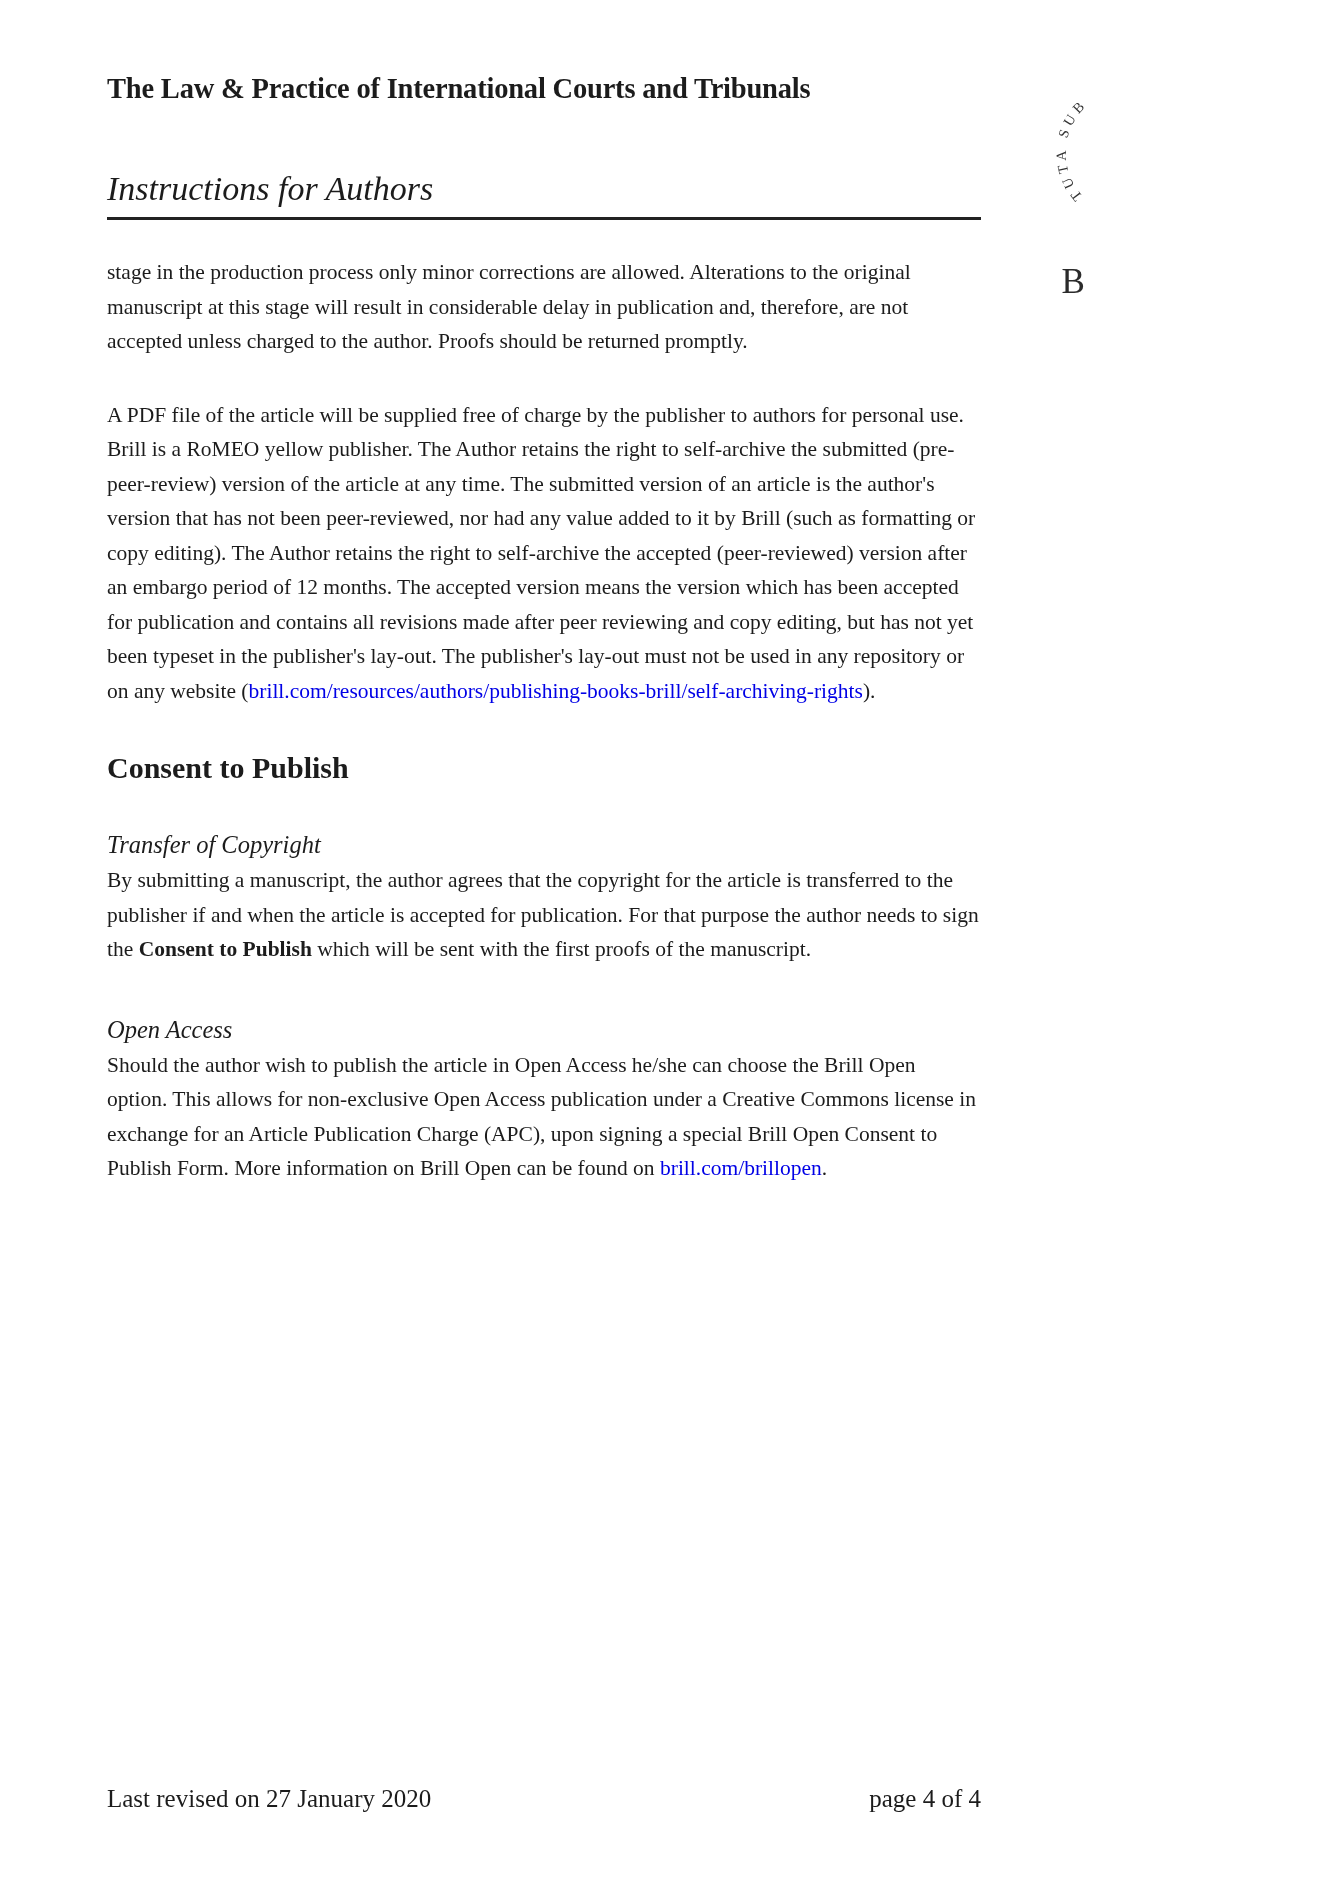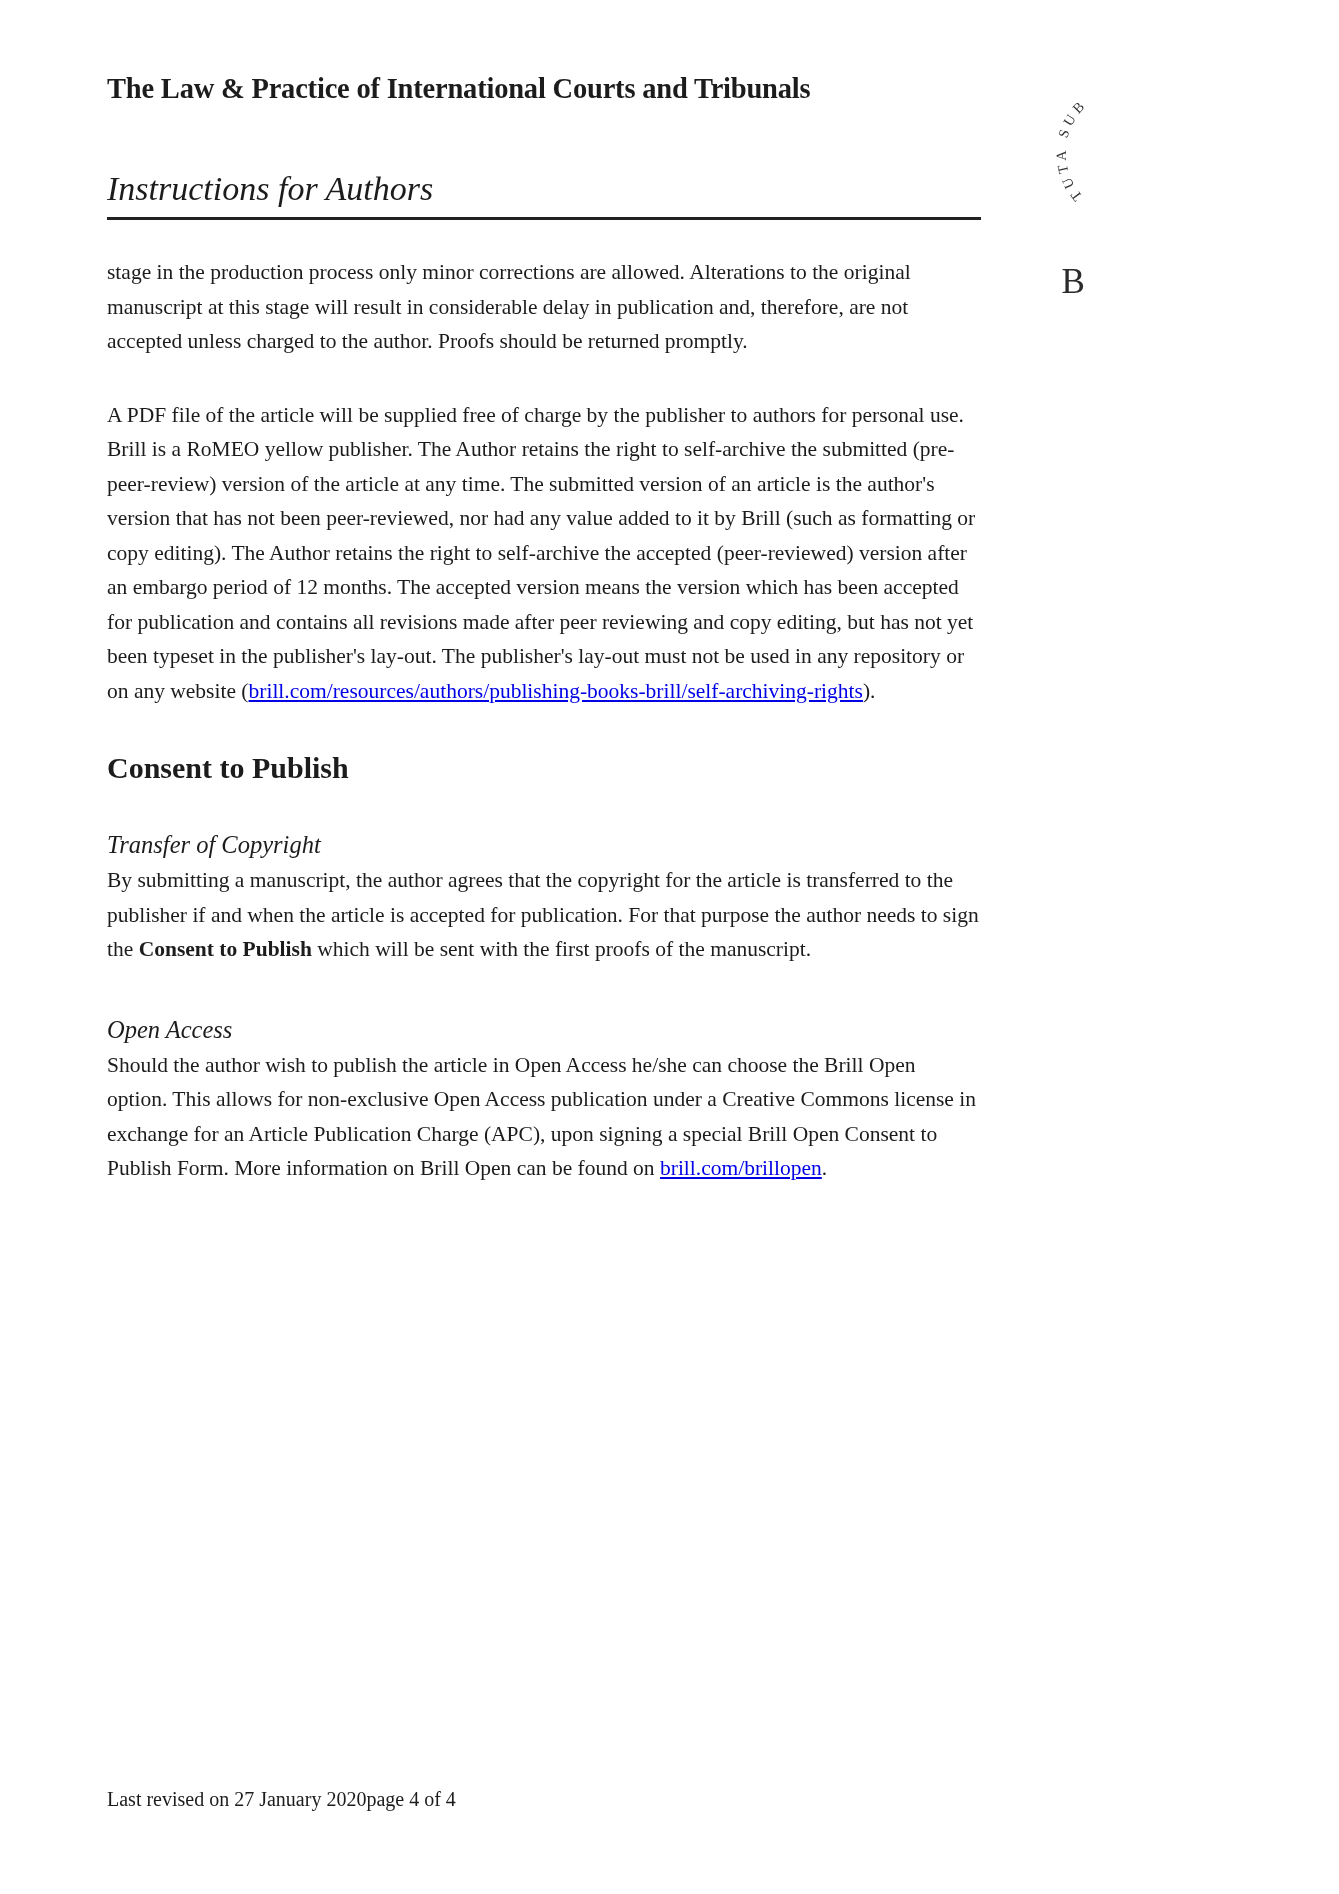"brill.com/resources/authors/publishing-b" .link { text-decoration: underline -> none }
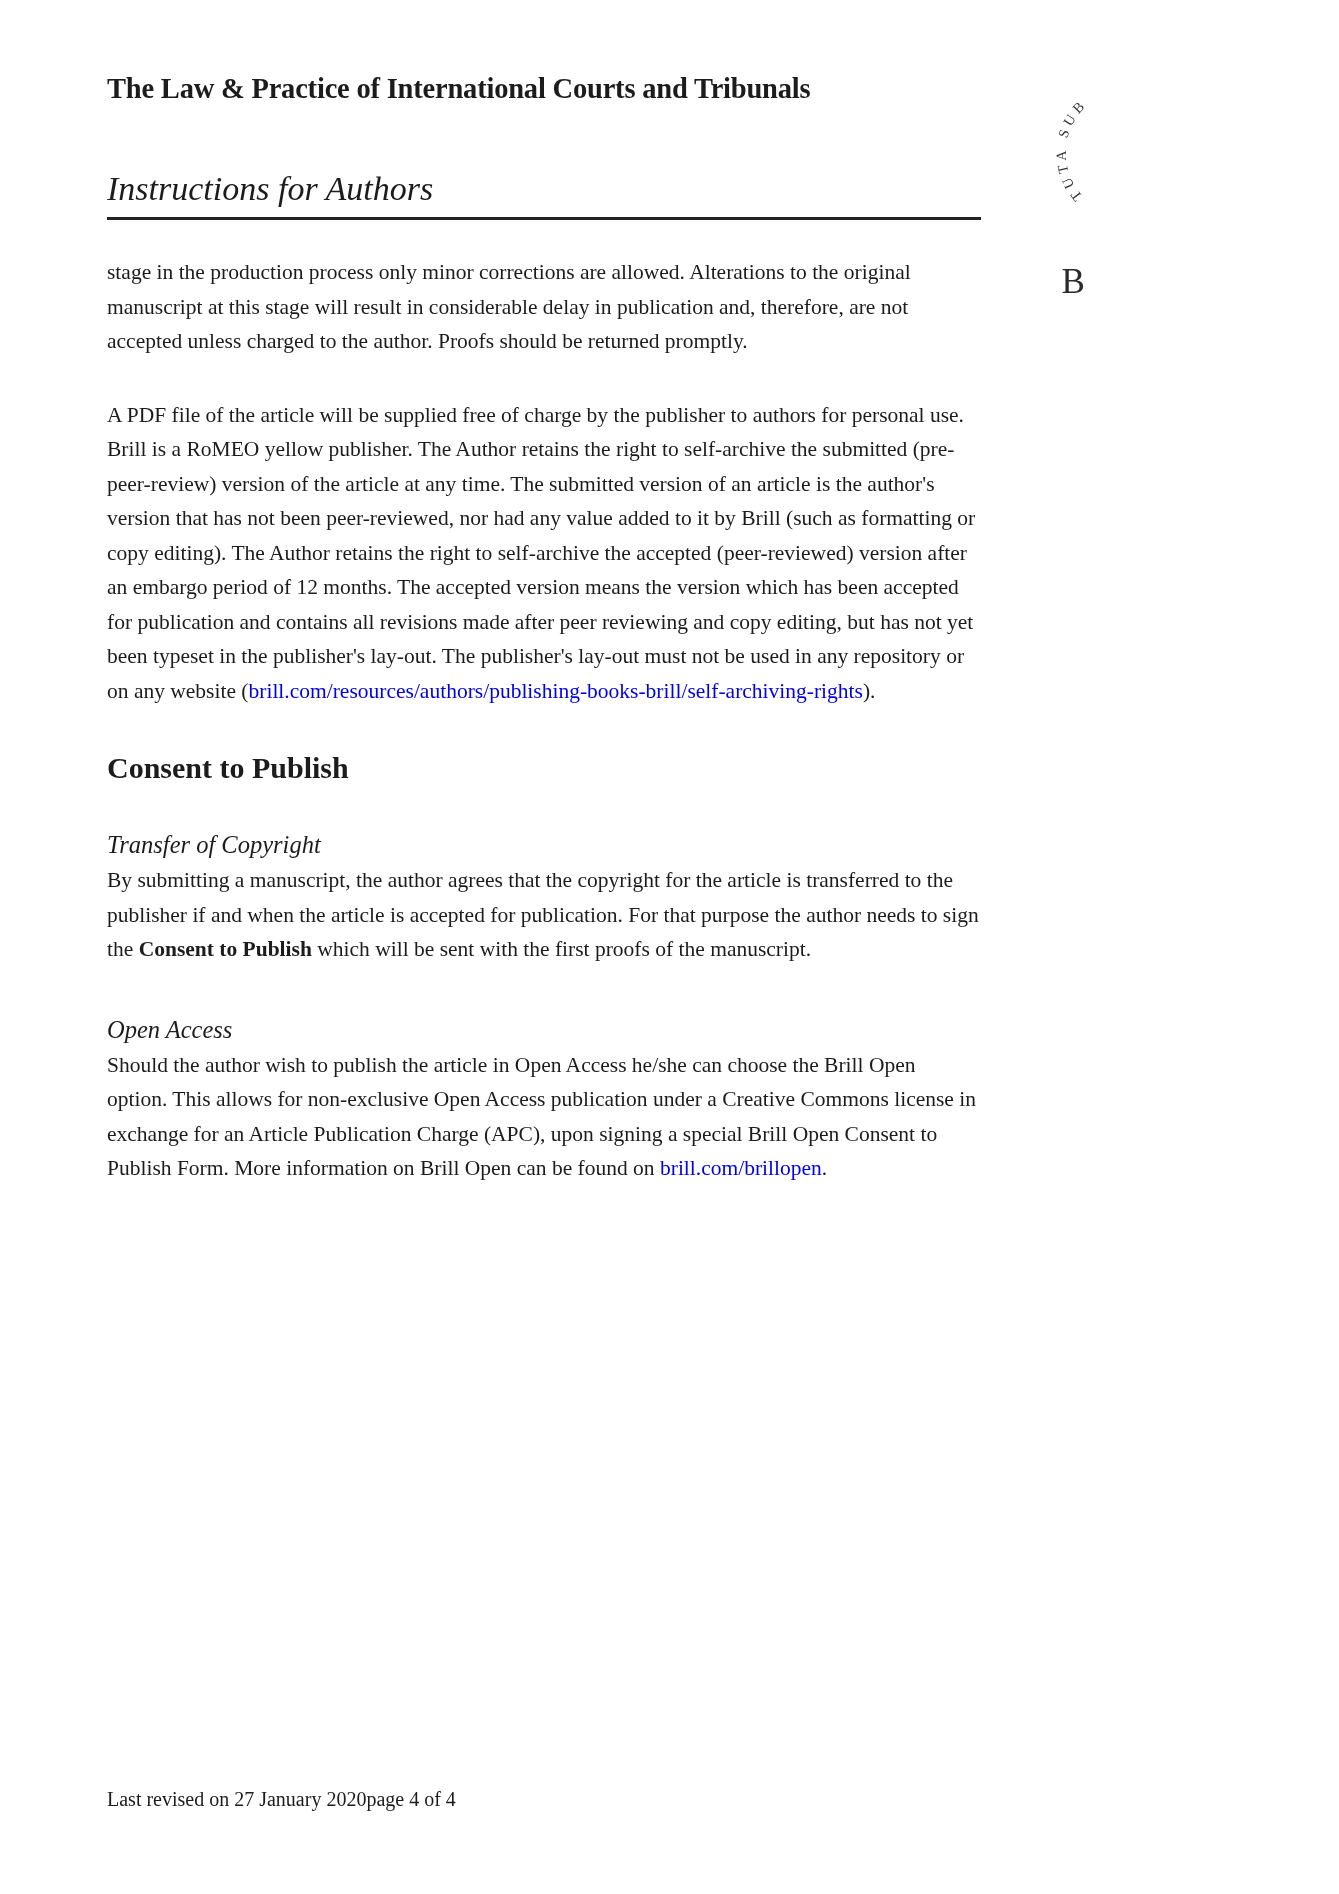"Last revised on 27 January" .doc-footer { font-size: 20px -> 25px; justify-content: flex-start -> space-between }
